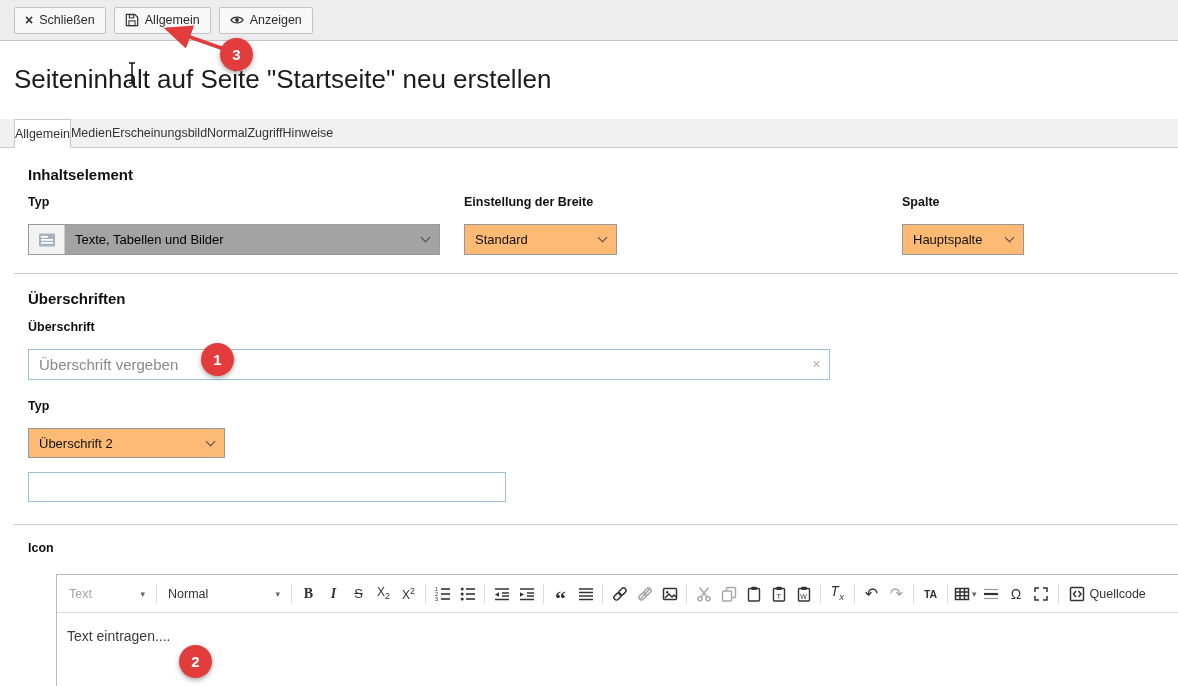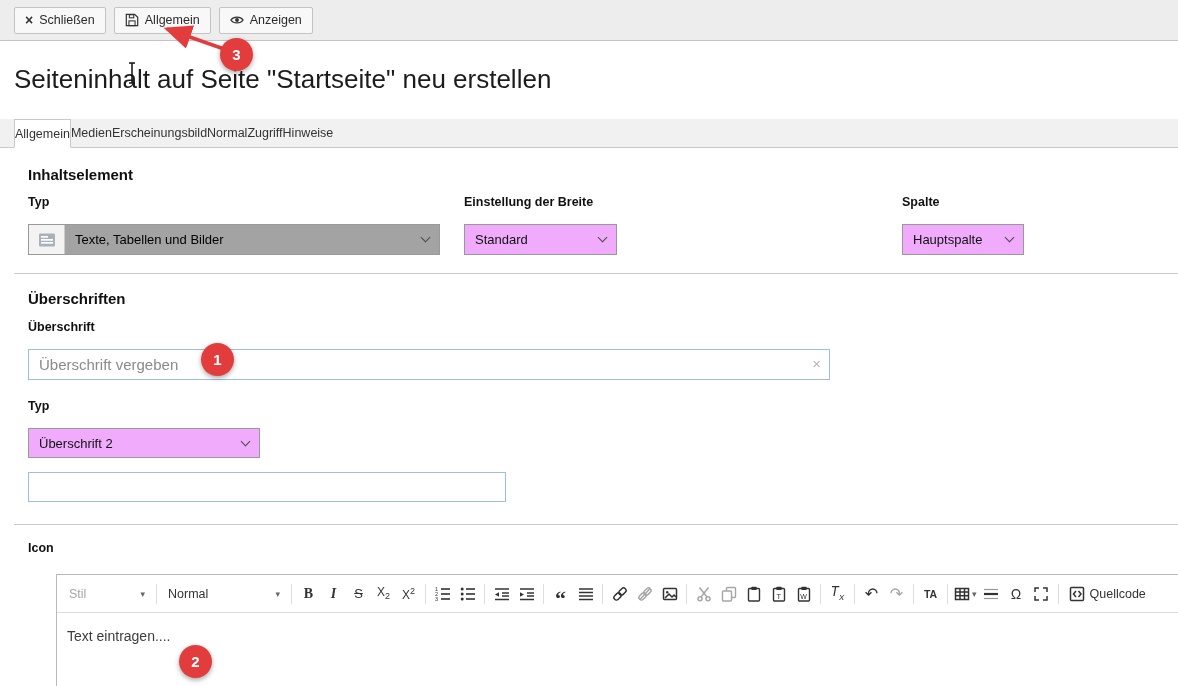"Standard" .select { background: #f0abfc -> #fdba74 }
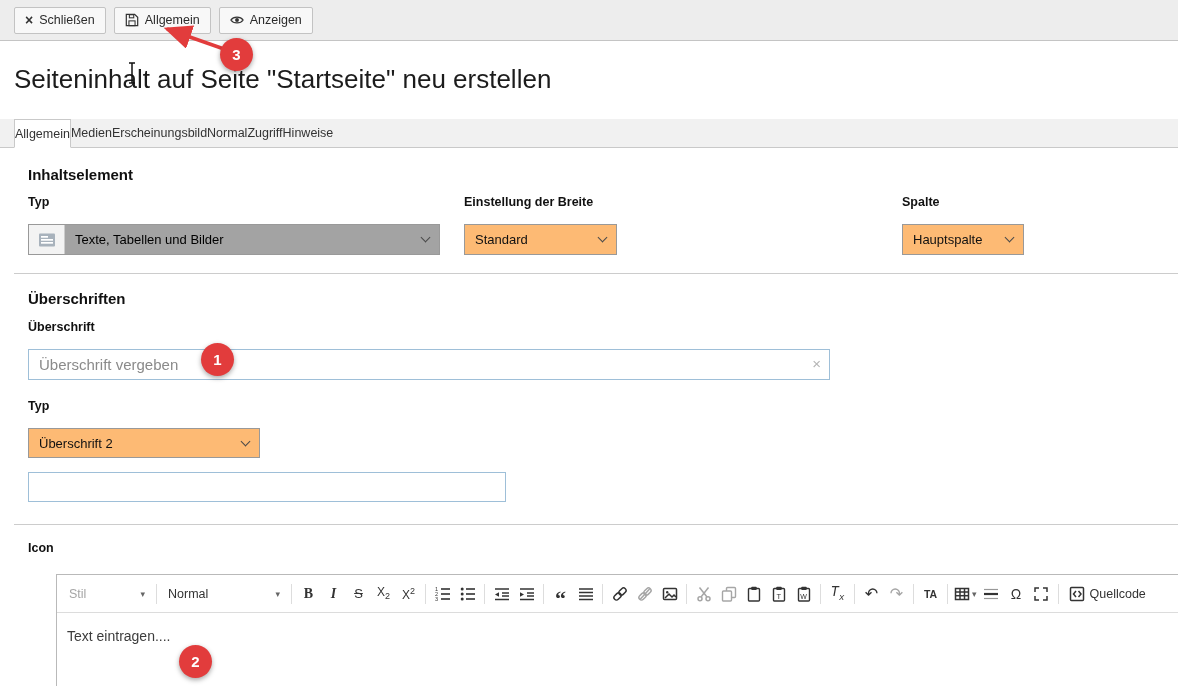"Überschrift 2" .sel-197 { width: 232px -> 197px }
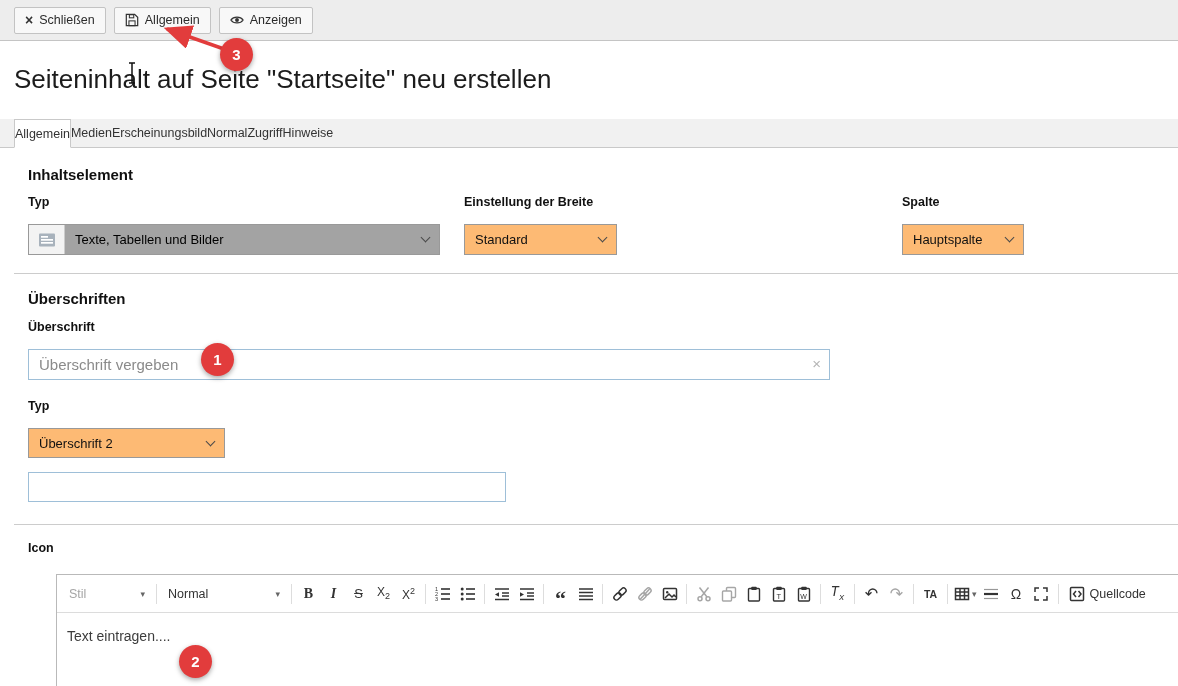"Stil" span.combo-label { text: Stil -> Text }
